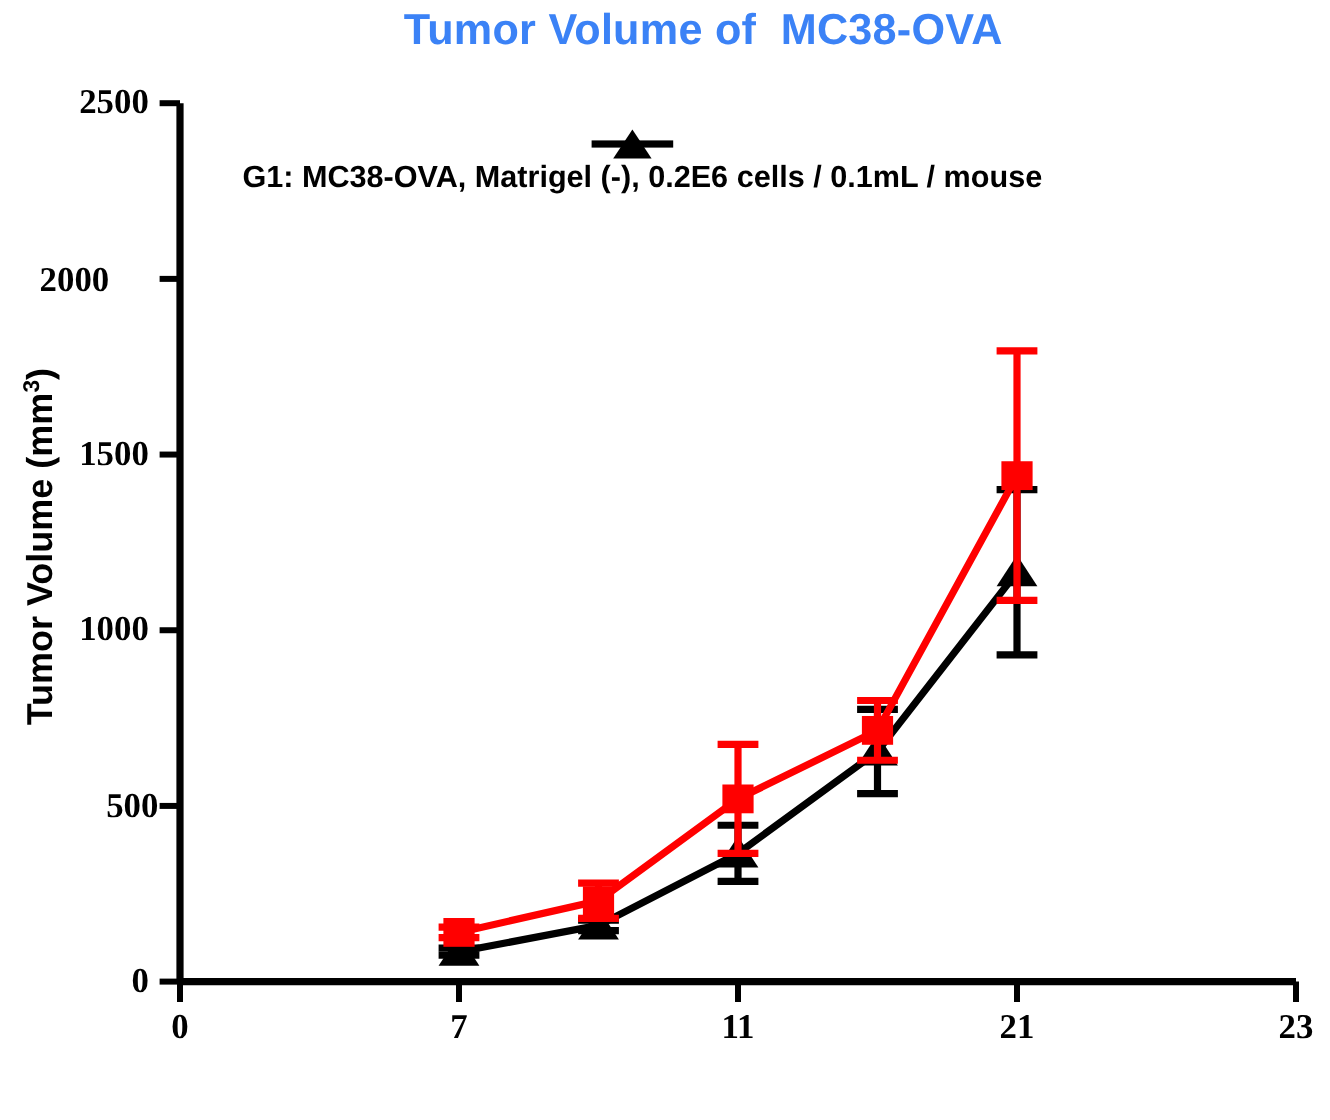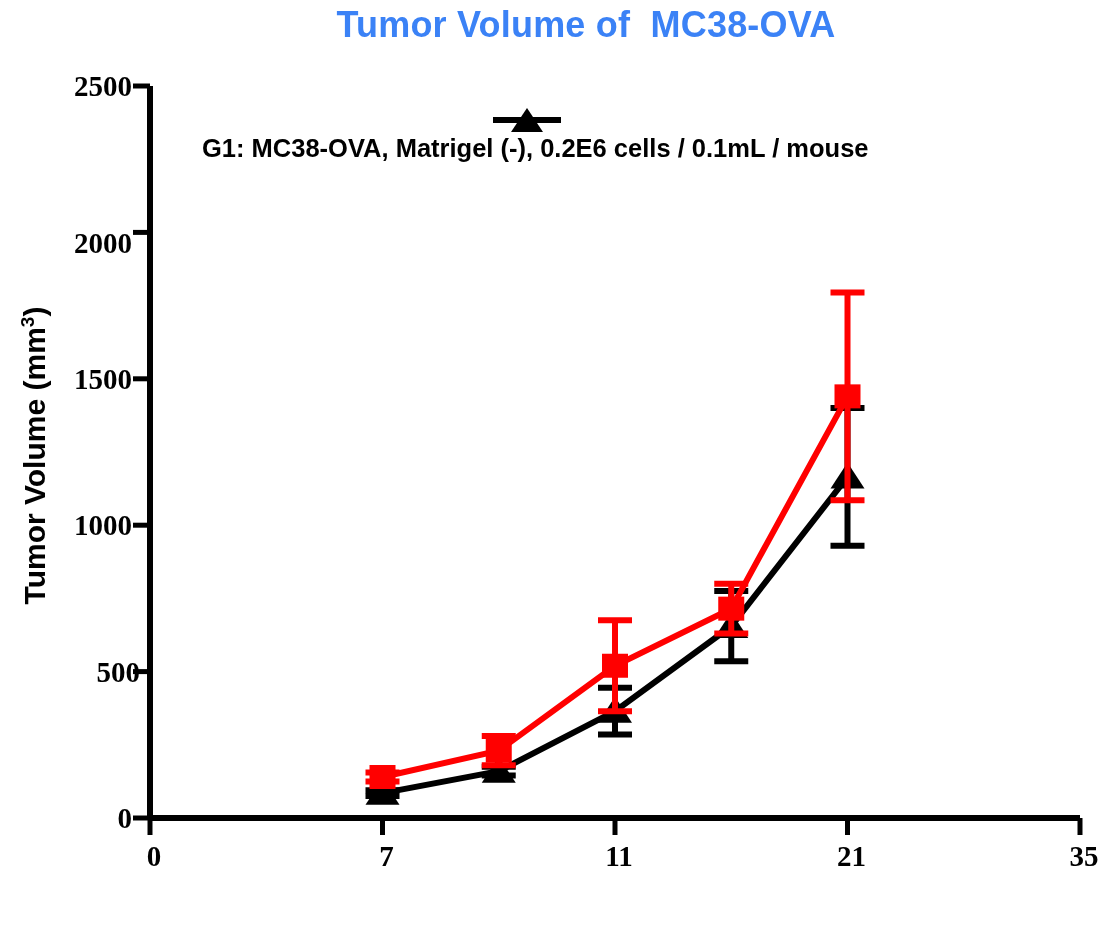"2500" .tick-label { padding-left: 8px -> none }
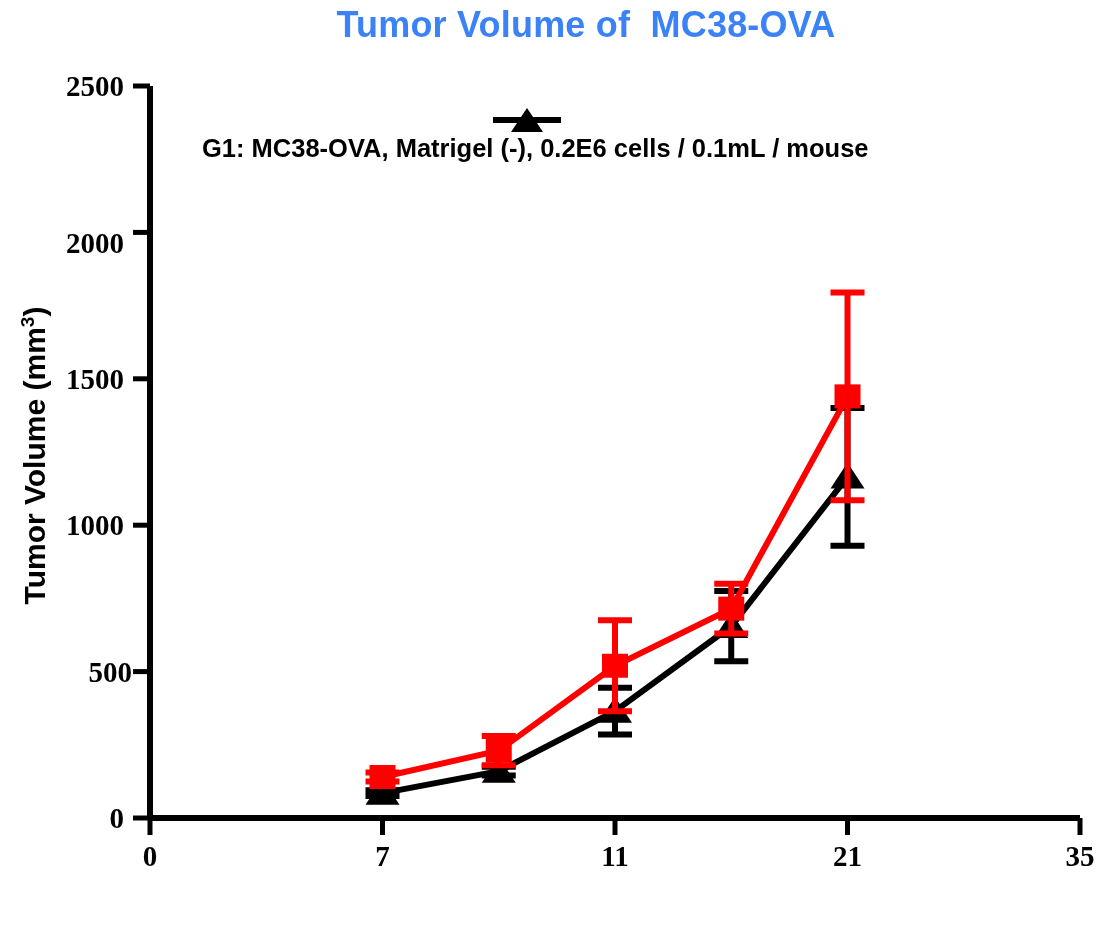"2000" div.tick-label { text-align: none -> center; top: 243px -> 234px }
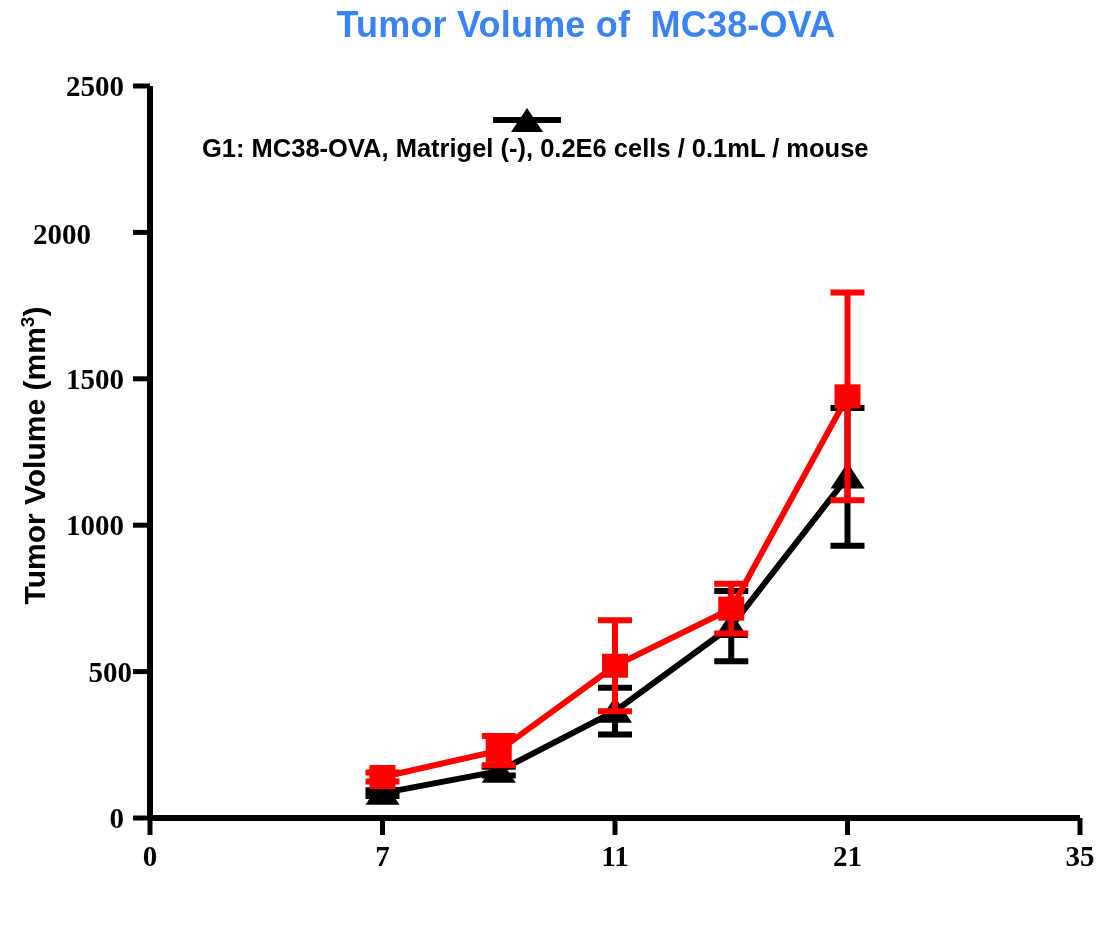"35" div.tick-label { text: 35 -> 23 }
